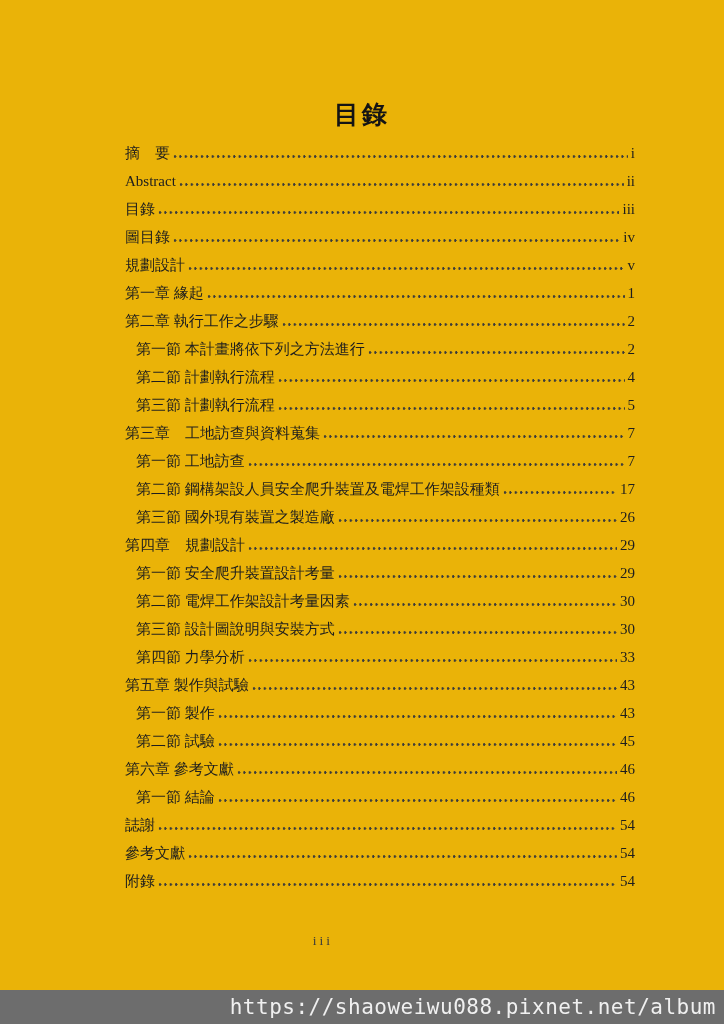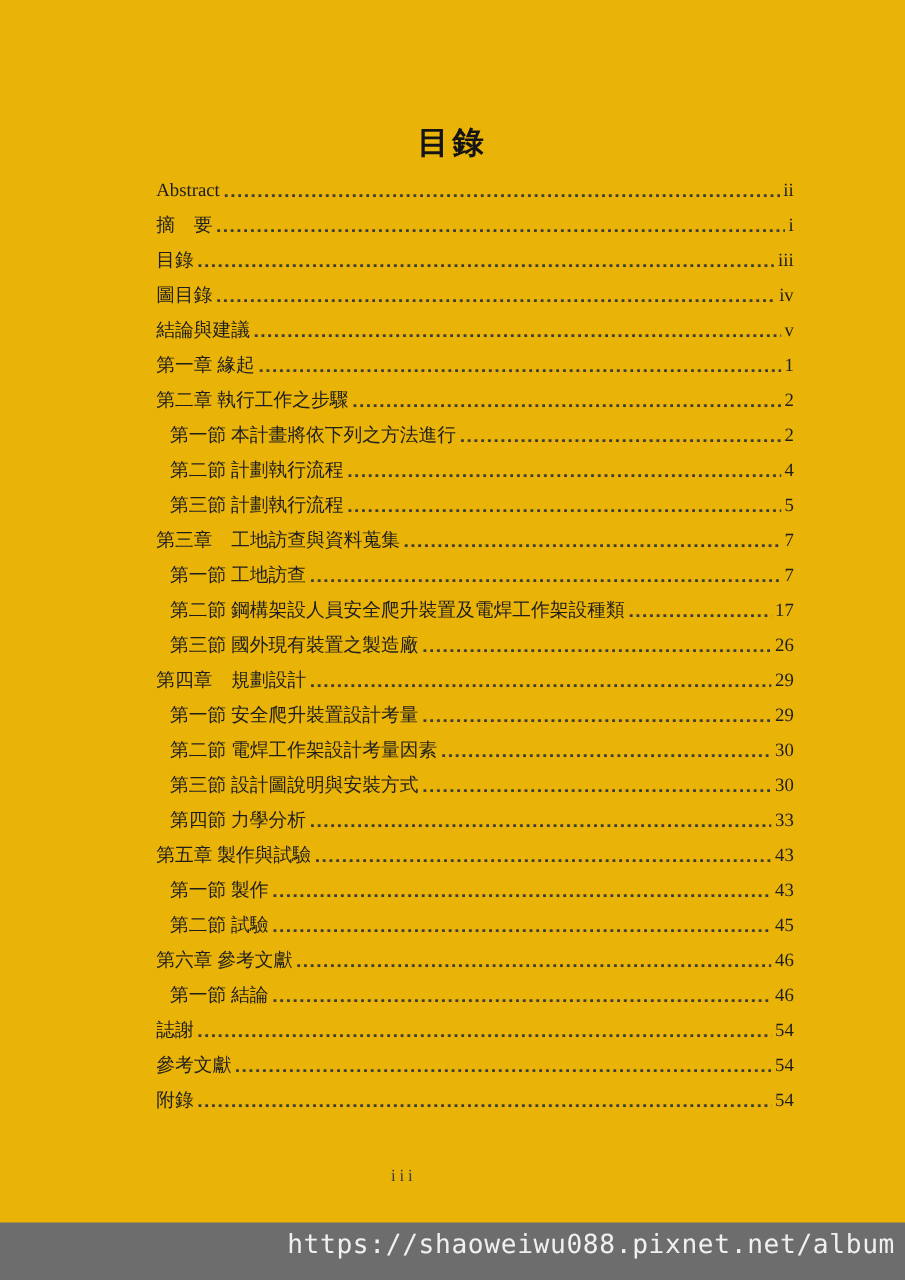"Abstract" div.toc-row { order: before "摘 要" -> after "摘 要" }
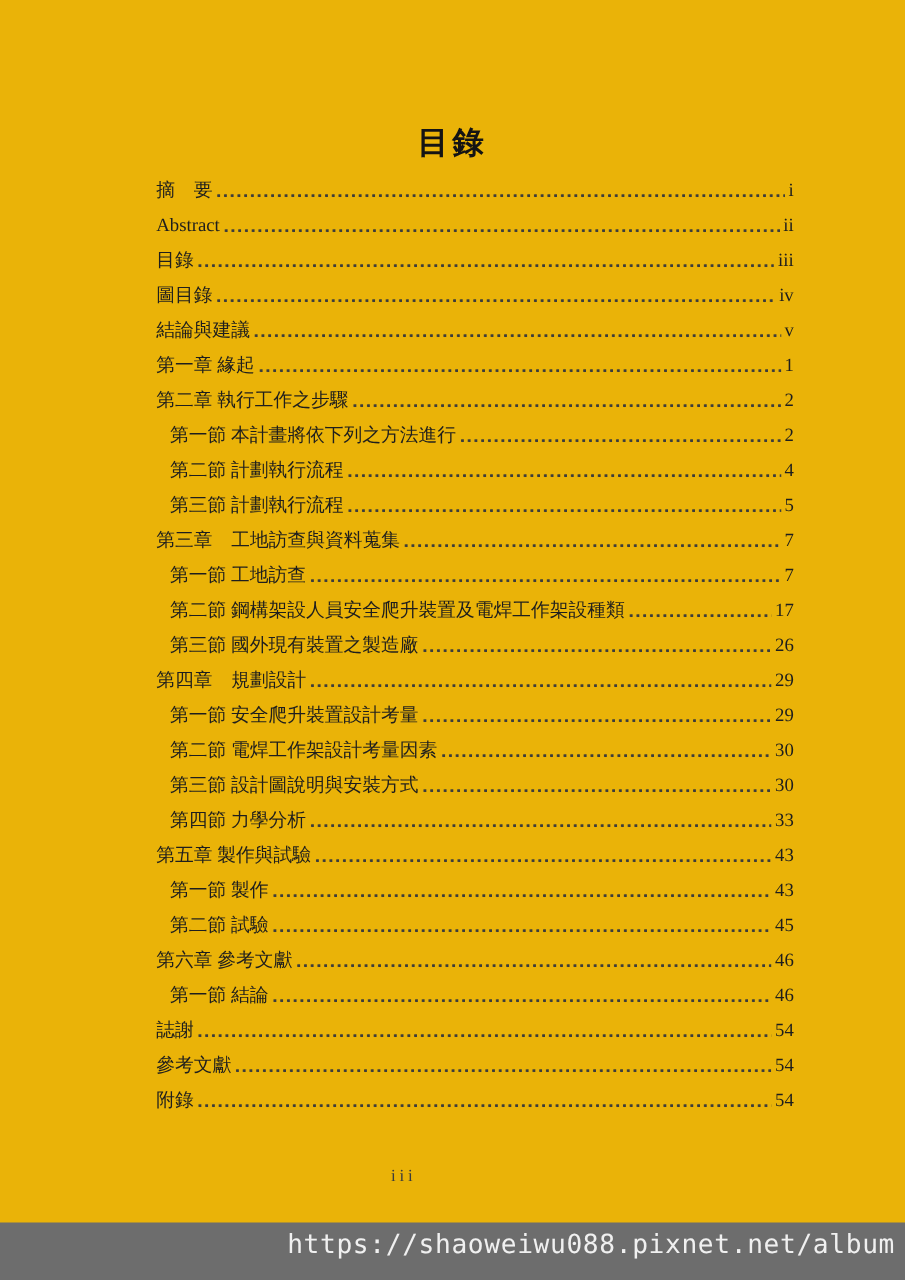"結論與建議" span.toc-label { text: 結論與建議 -> 規劃設計 }
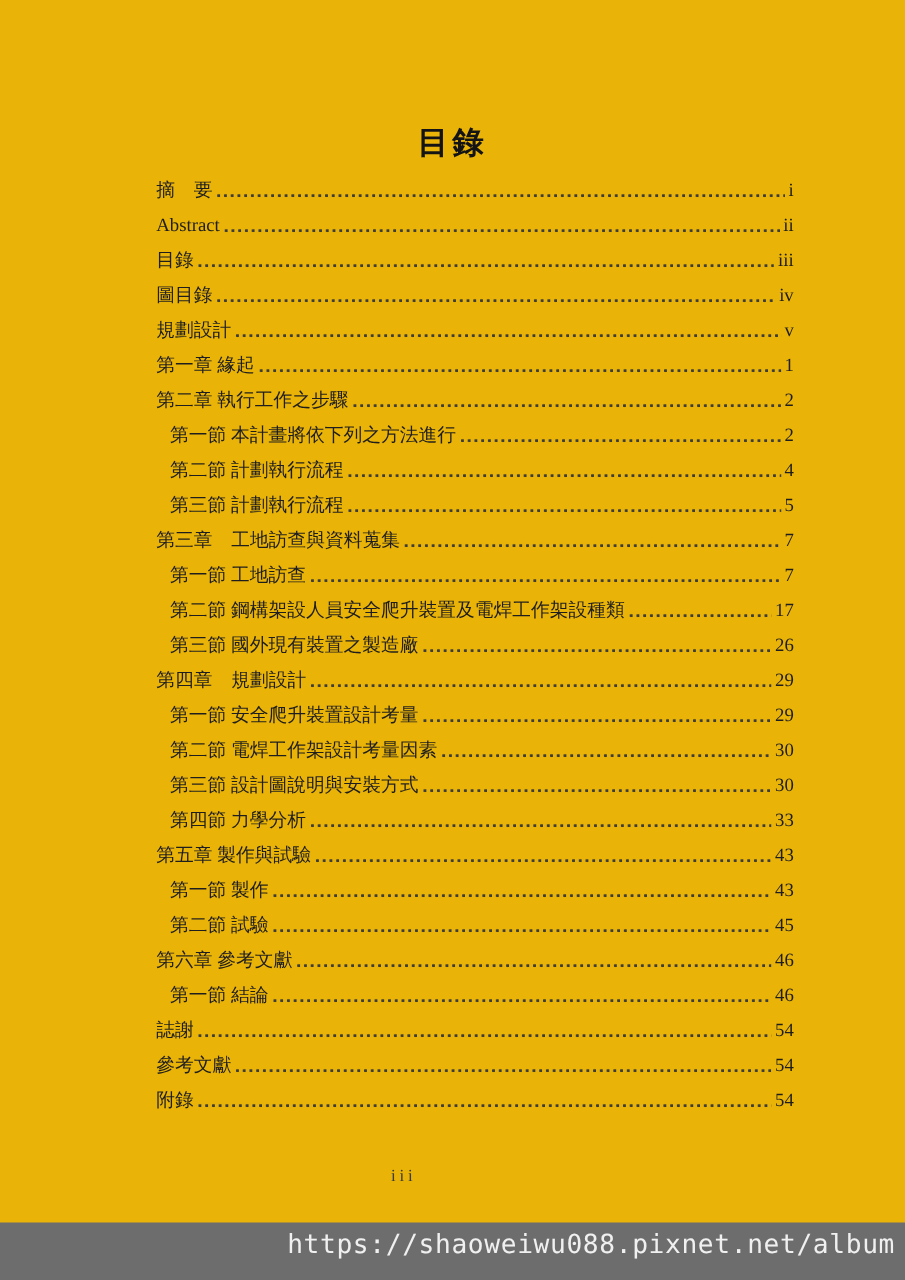"https://shaoweiwu088.pixnet.net/album" .watermark-bar { height: 46px -> 34px }
